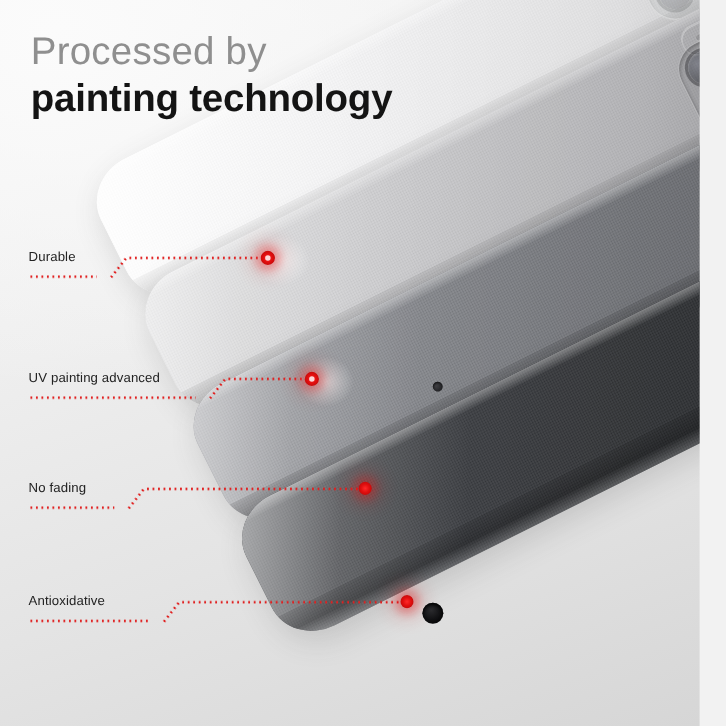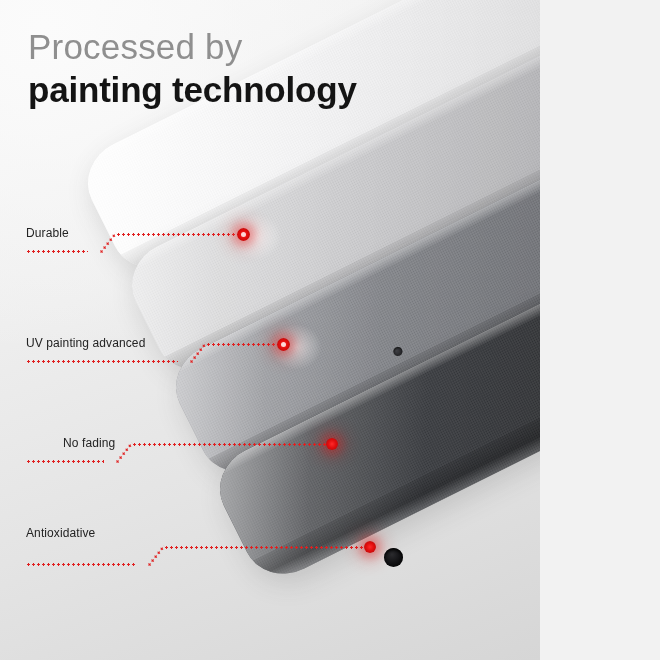"Processed by" #stage { width: 540px -> 636px }
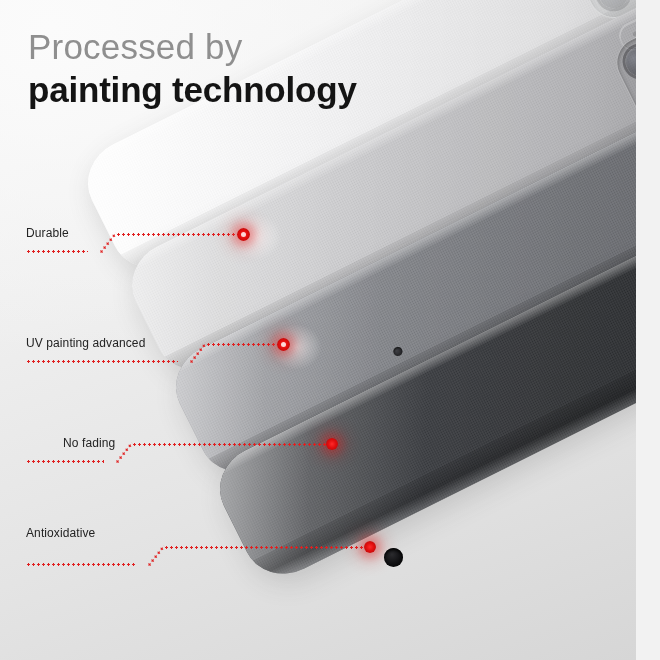"No fading" div.anno-label { margin-left: 37px -> none }
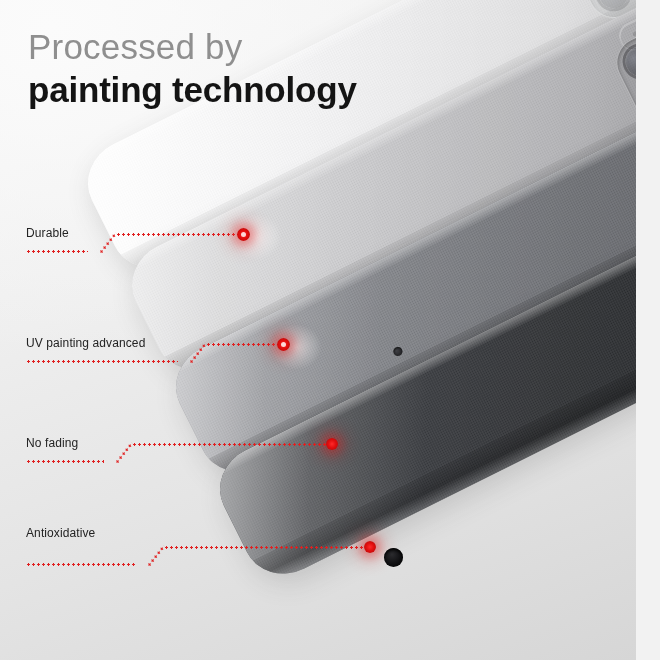"Antioxidative" div.anno-label { top: 526px -> 539px }
